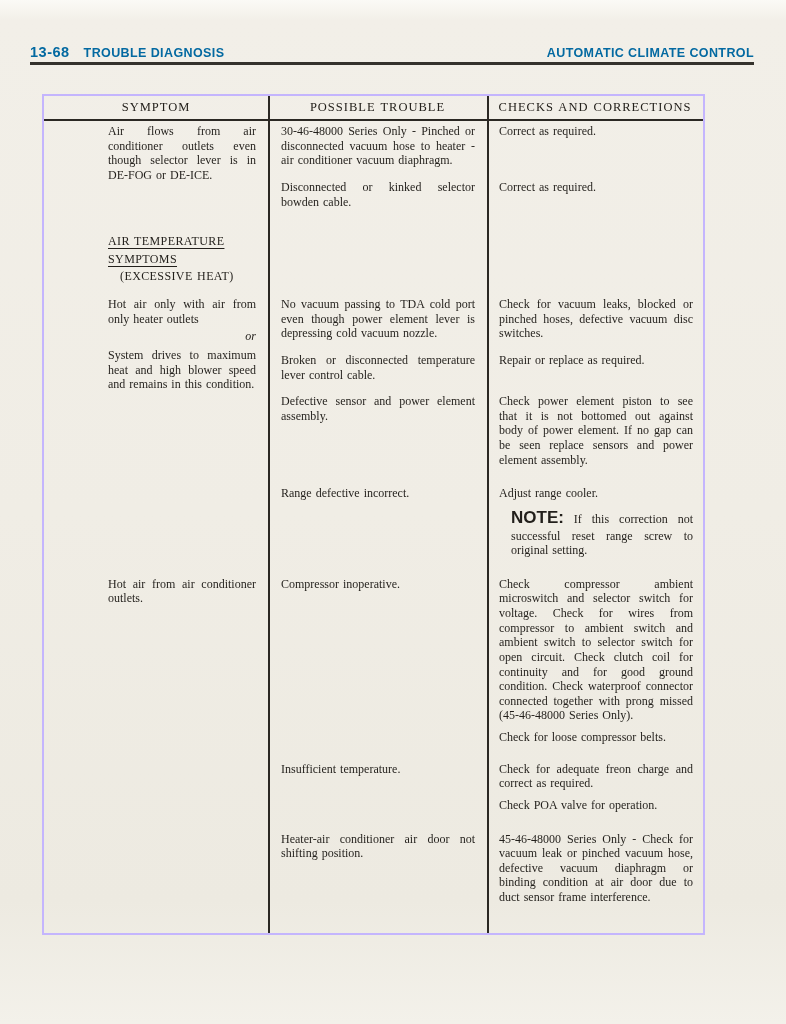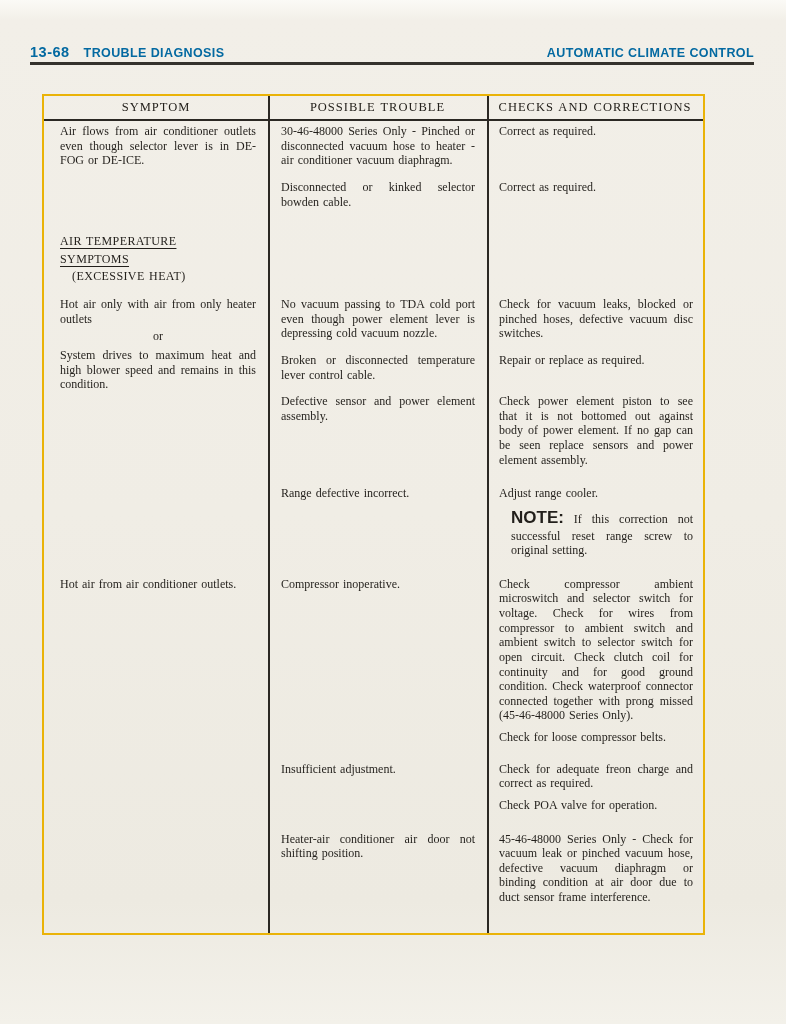"SYMPTOM" .trouble-table { border: 2px solid #eab308 -> 2px solid #c4b5fd }
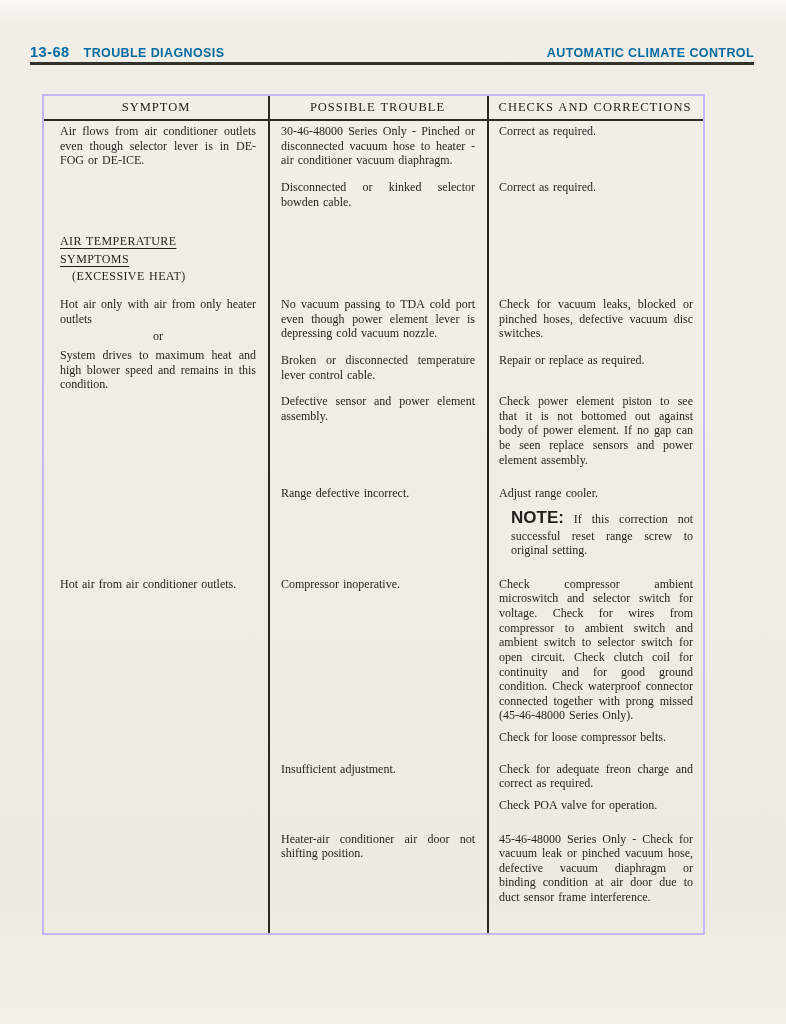"Air flows from air conditioner" .c1 { margin-left: none -> 48px }
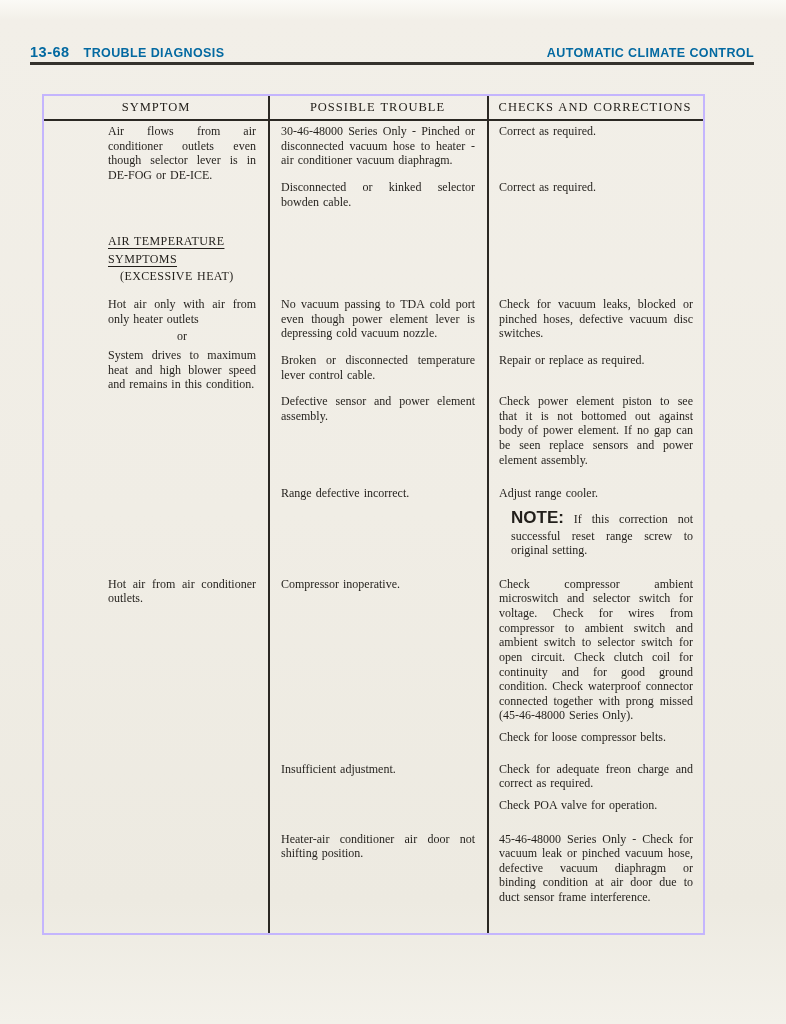"or" .cell p.center { font-style: none -> italic; text-align: center -> right }
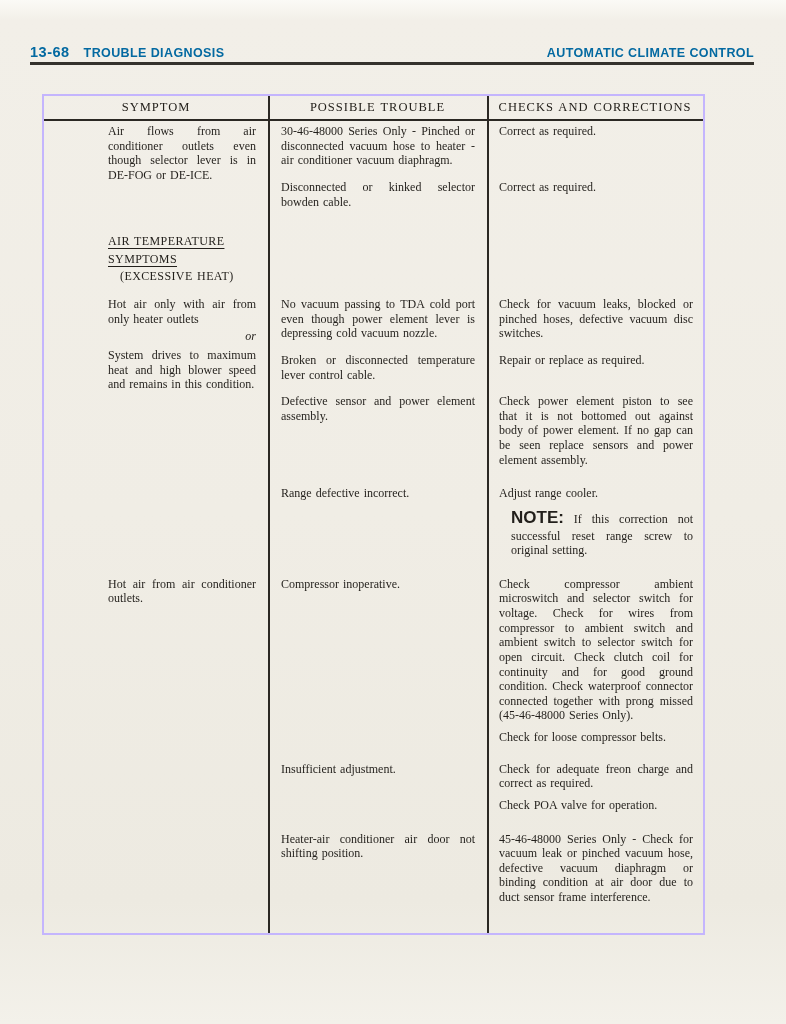"Insufficient adjustment." p { text: adjustment -> temperature }
